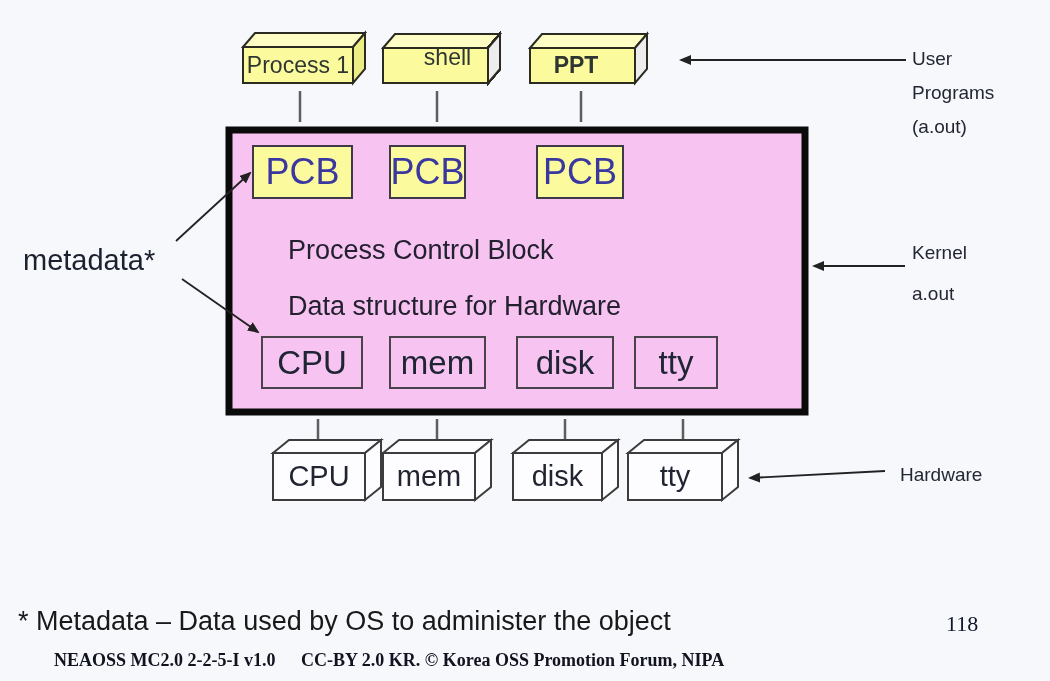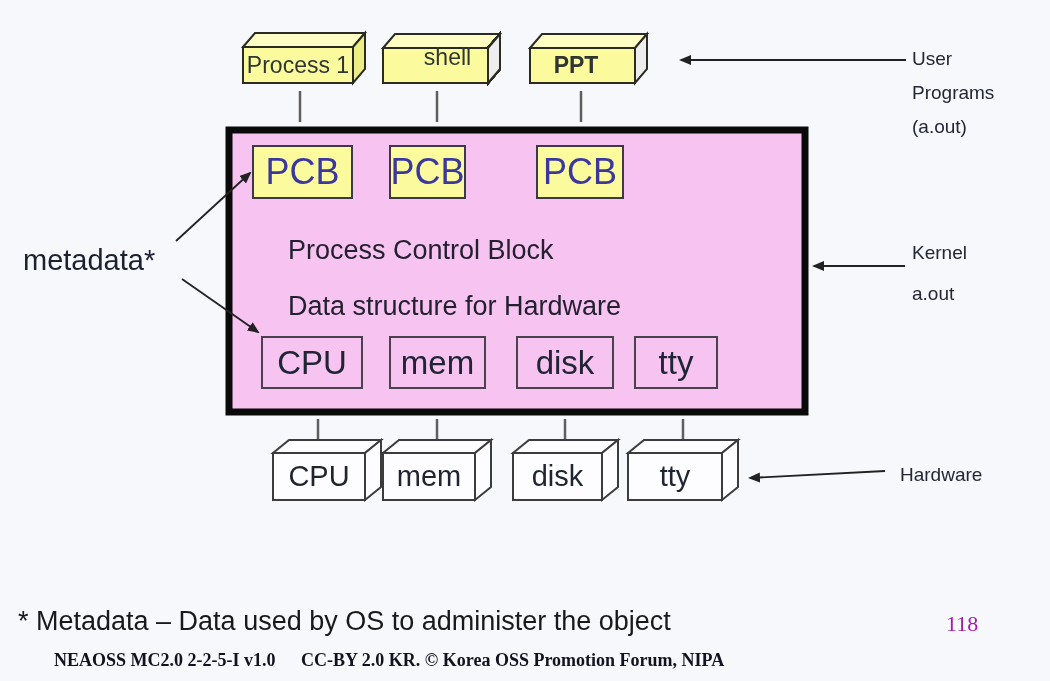"118" .pagenum { color: #a21caf -> #0f172a }
